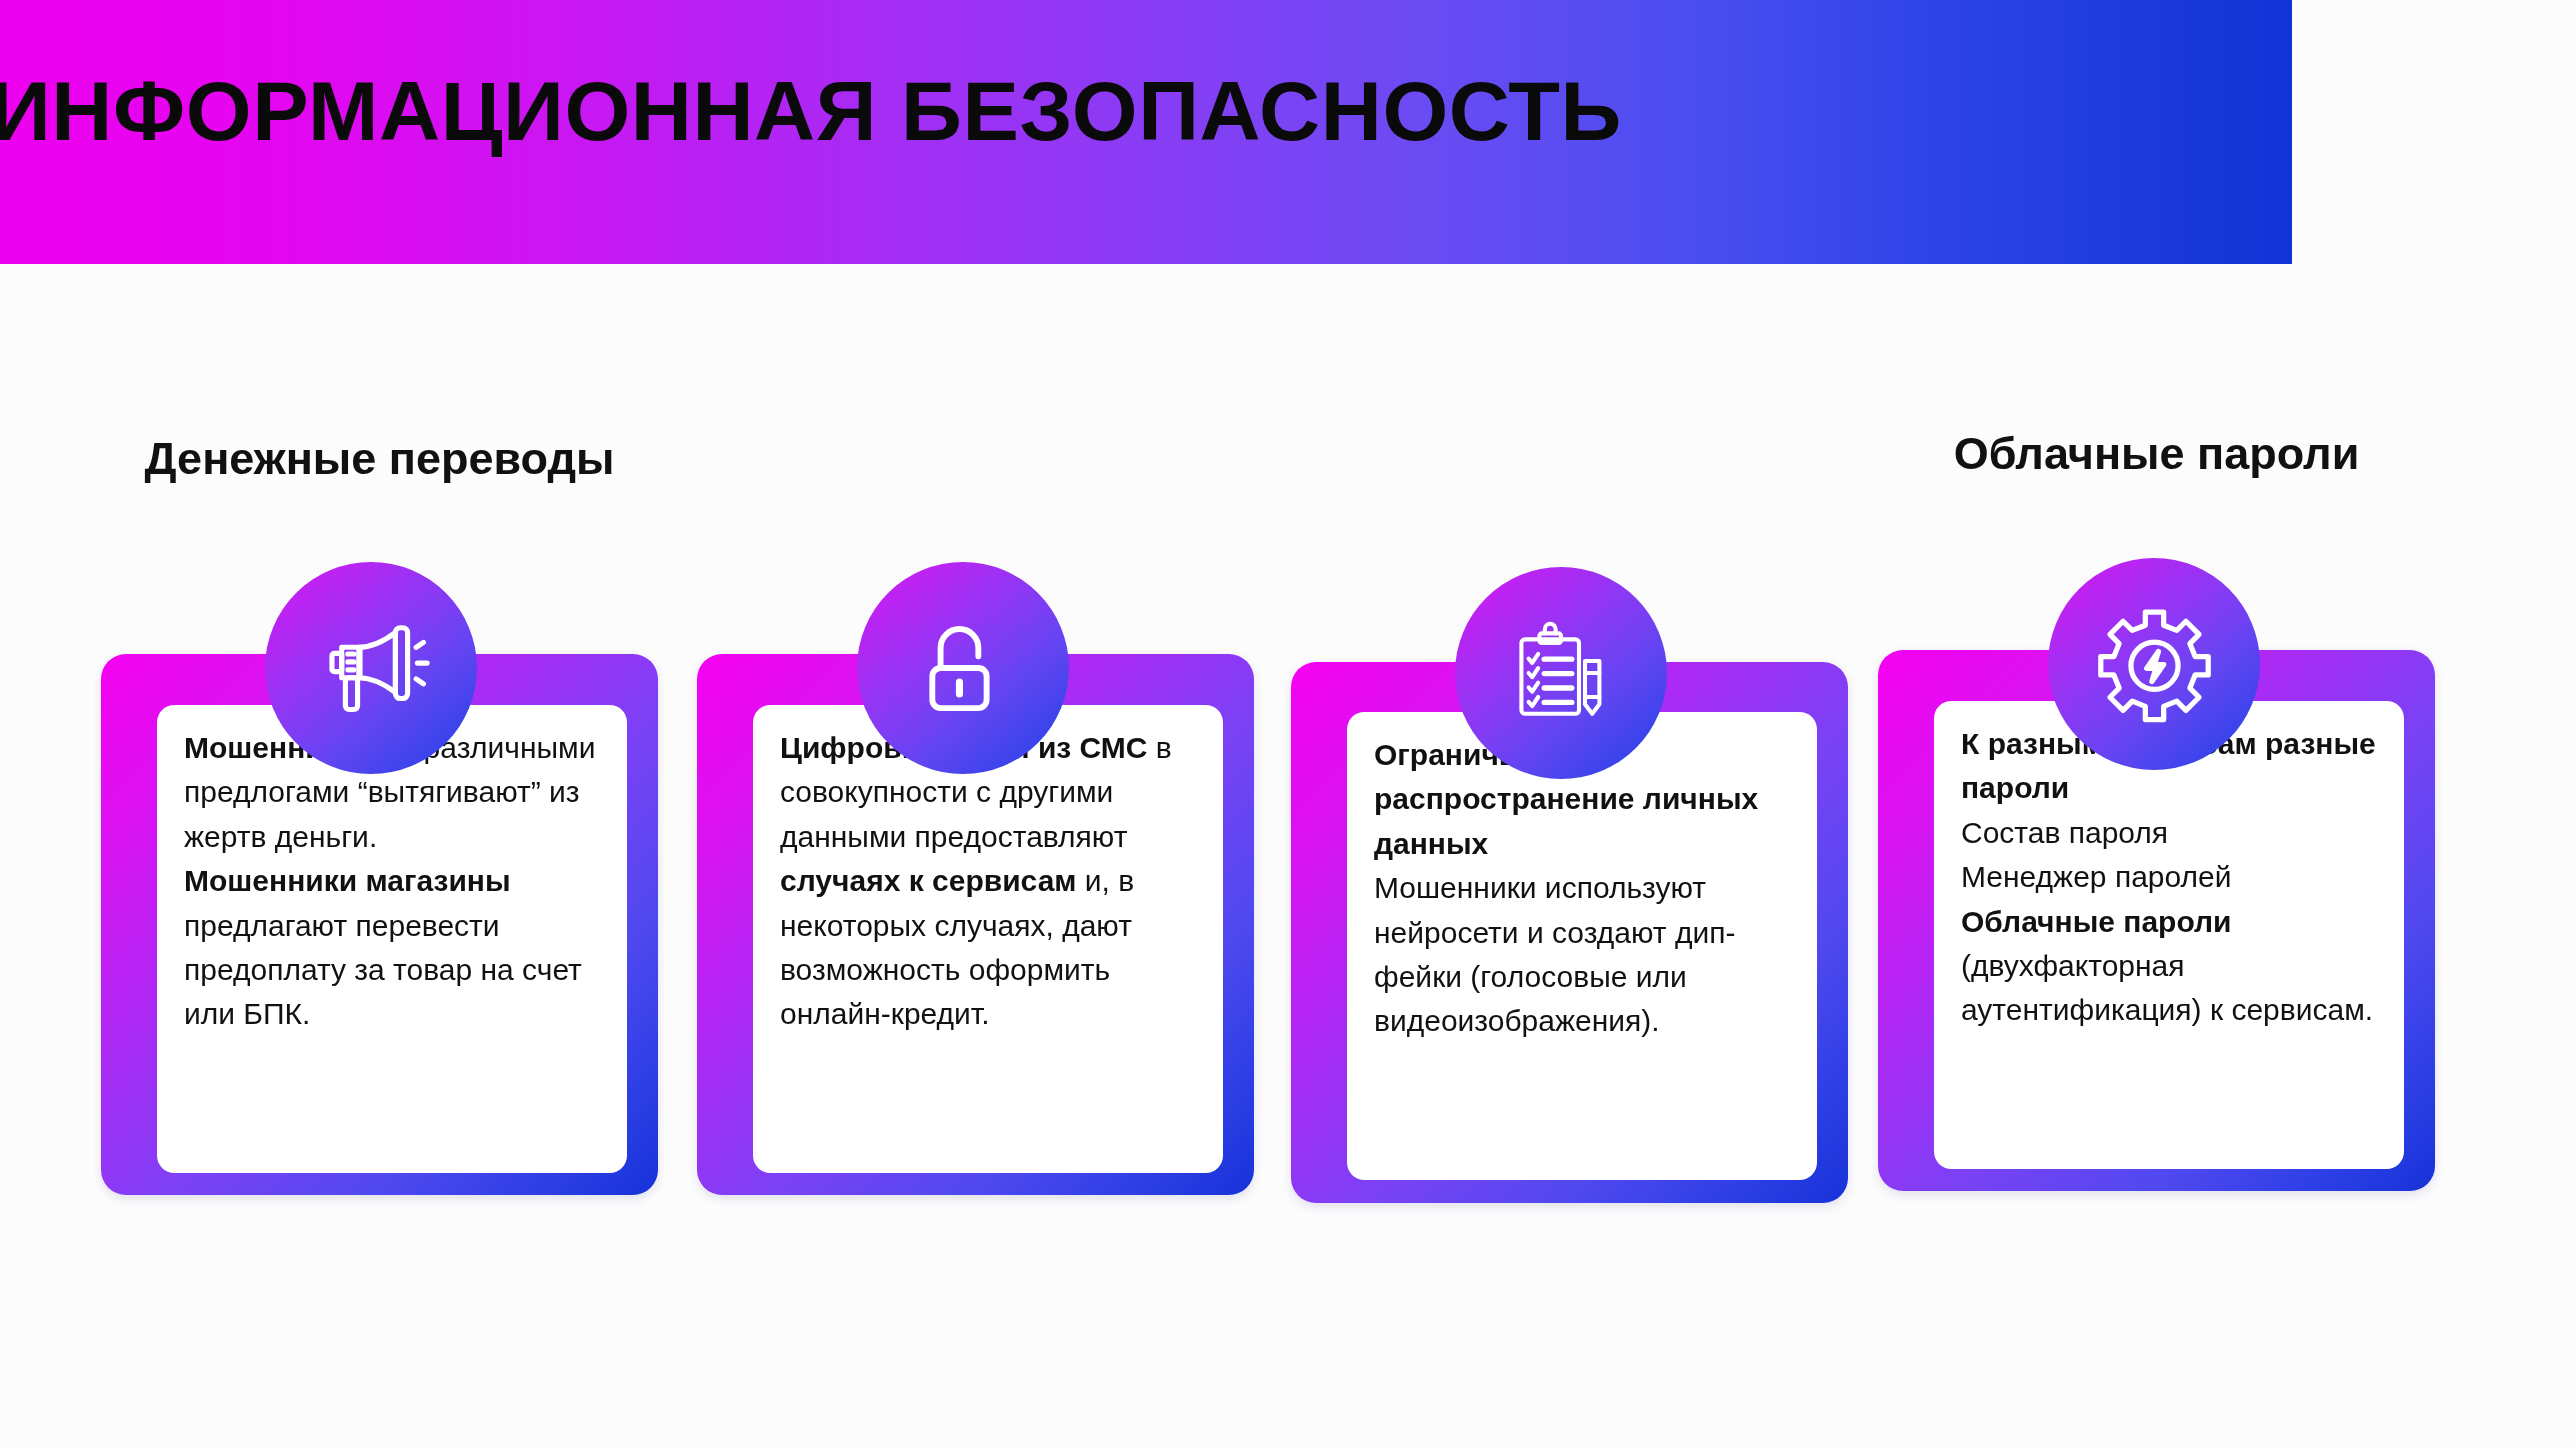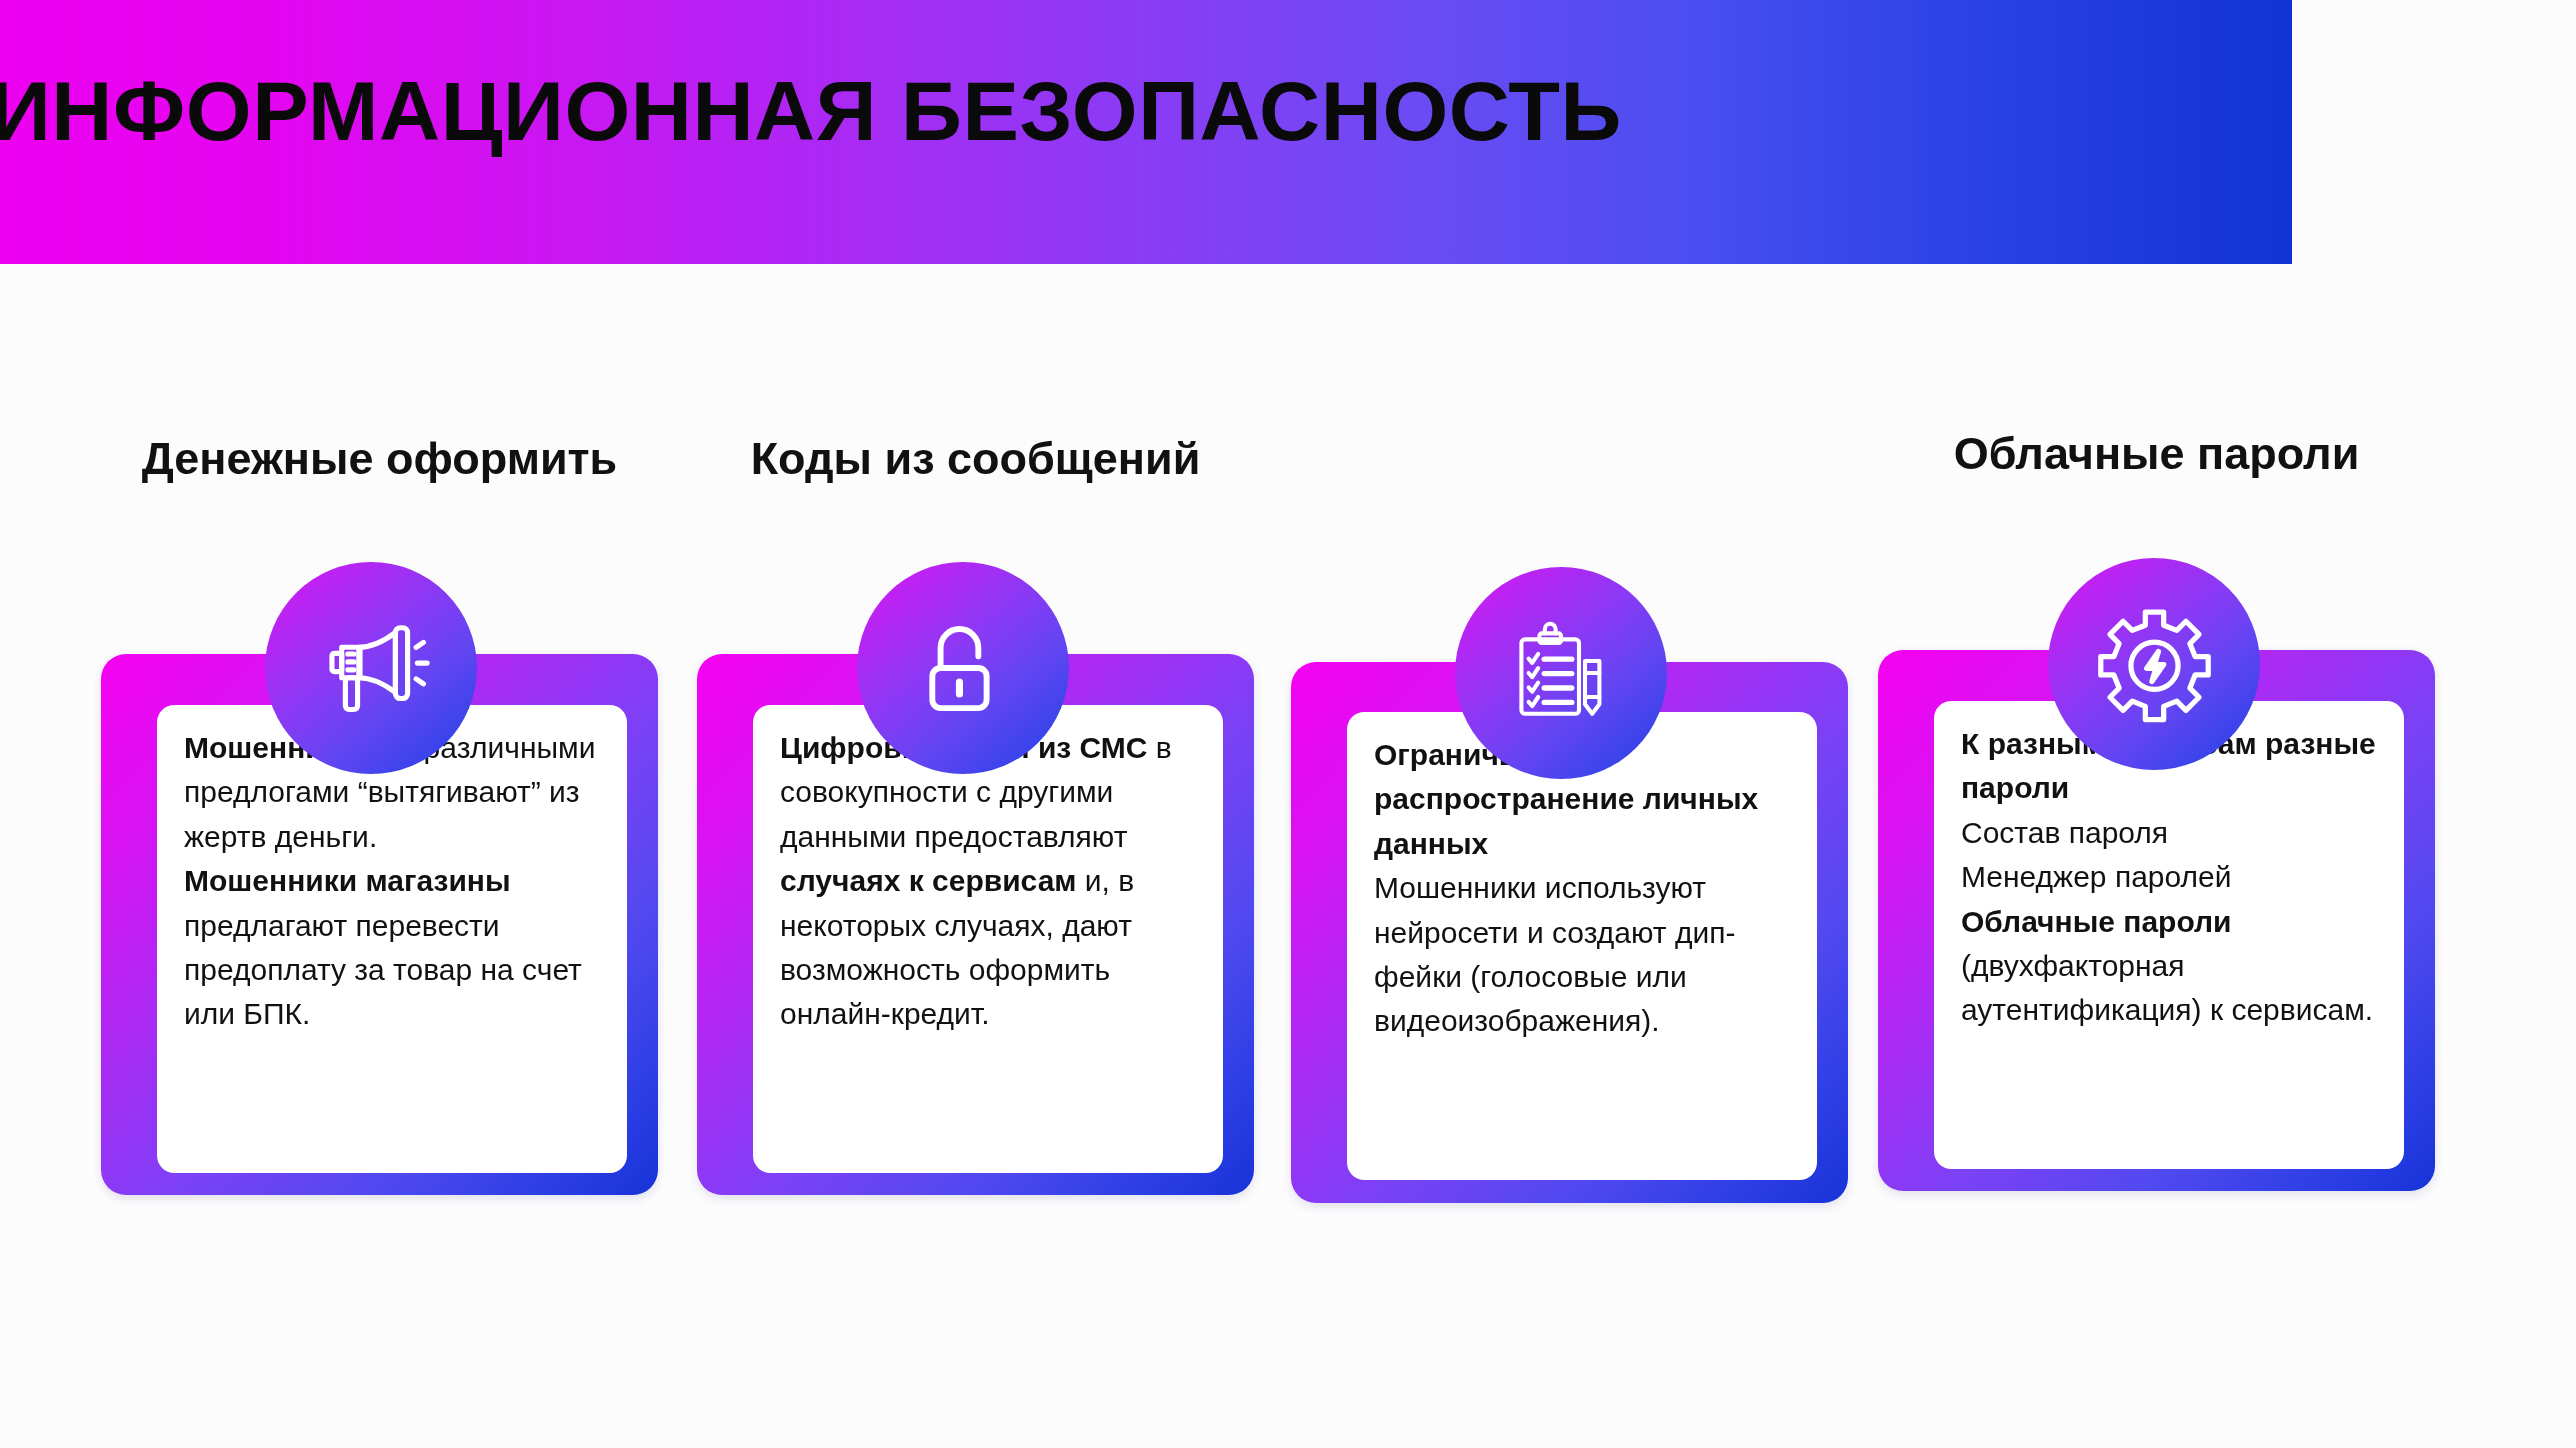"Денежные оформить" div.card-heading { text: оформить -> переводы }
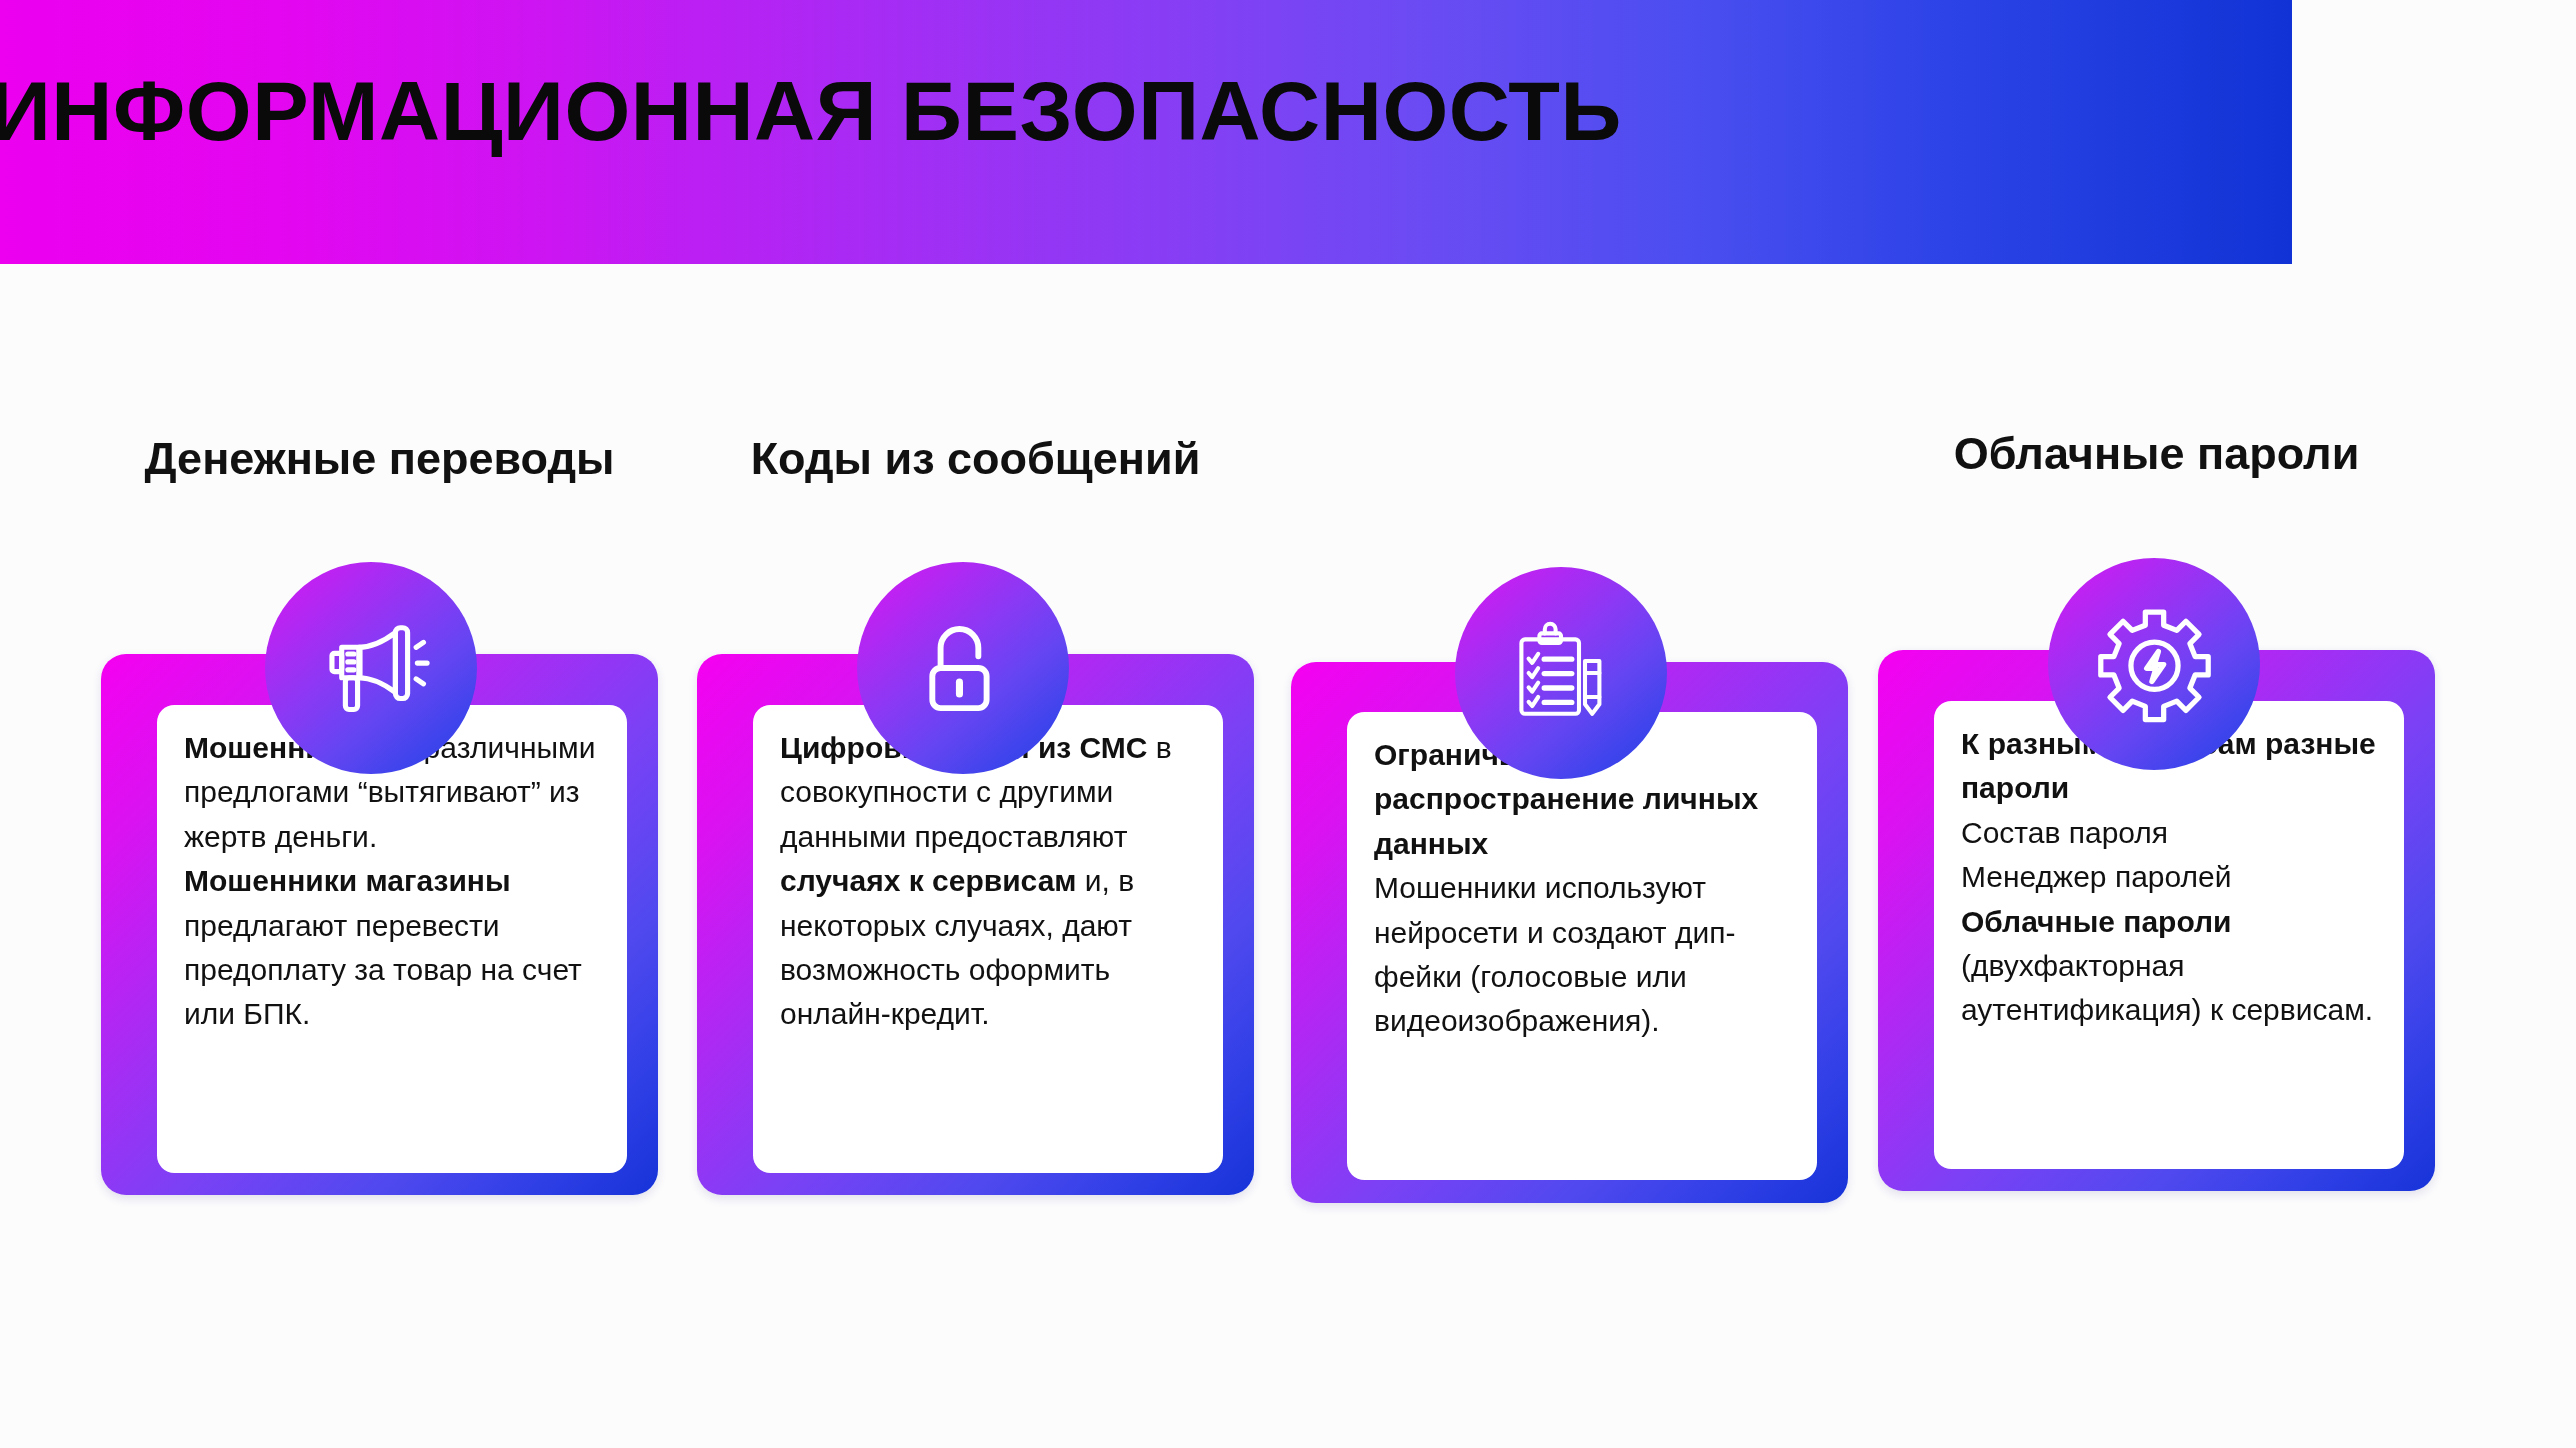"Коды из сообщений" div.card-heading { html: <div>Коды из сообщений</div> -> none }
